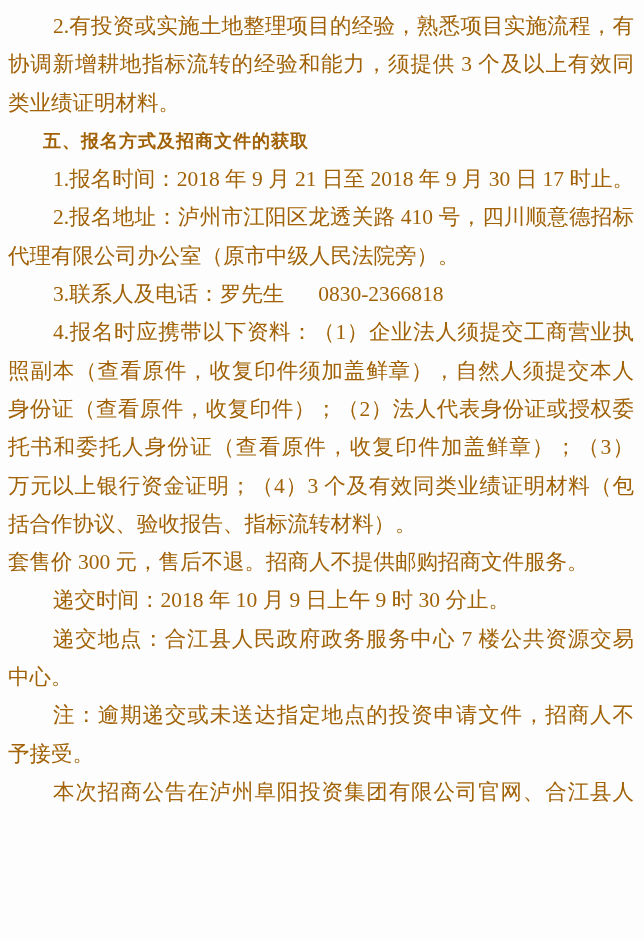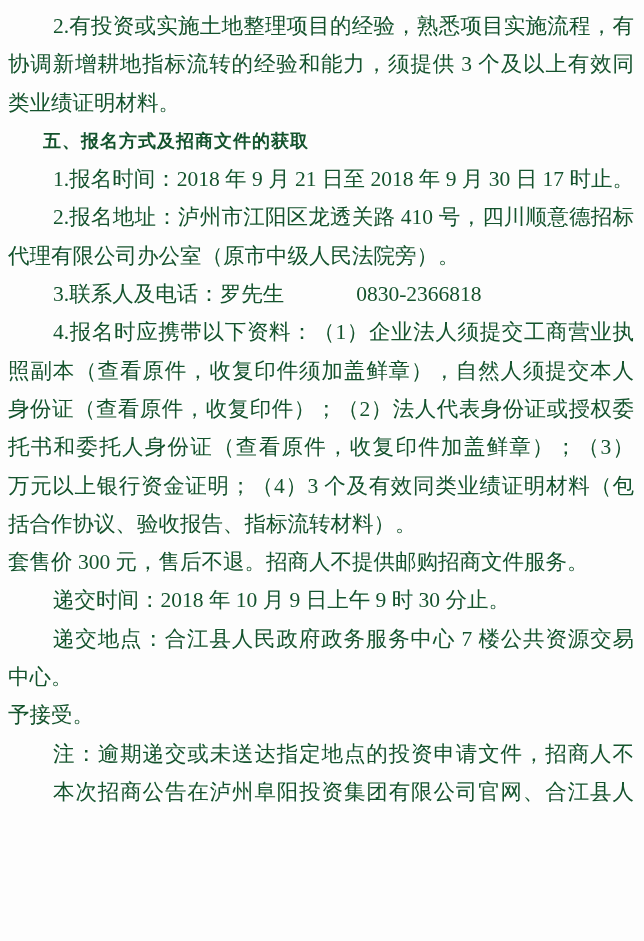"2.有投资或实施土地整理项目的经验，熟悉项目实施流程，有" .page { color: #14532d -> #a16207 }
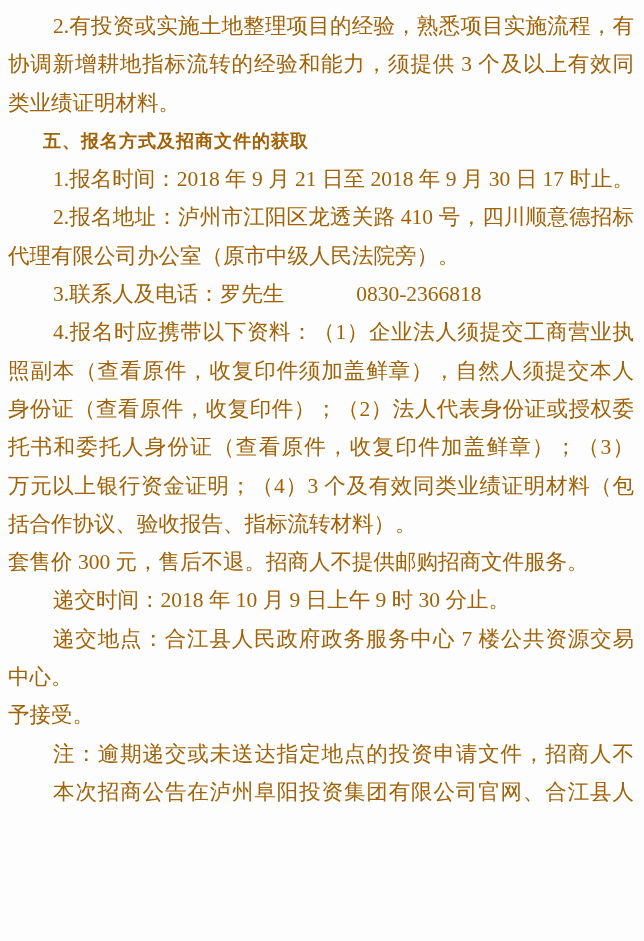"0830-2366818" .phone { margin-left: 72px -> 34px }
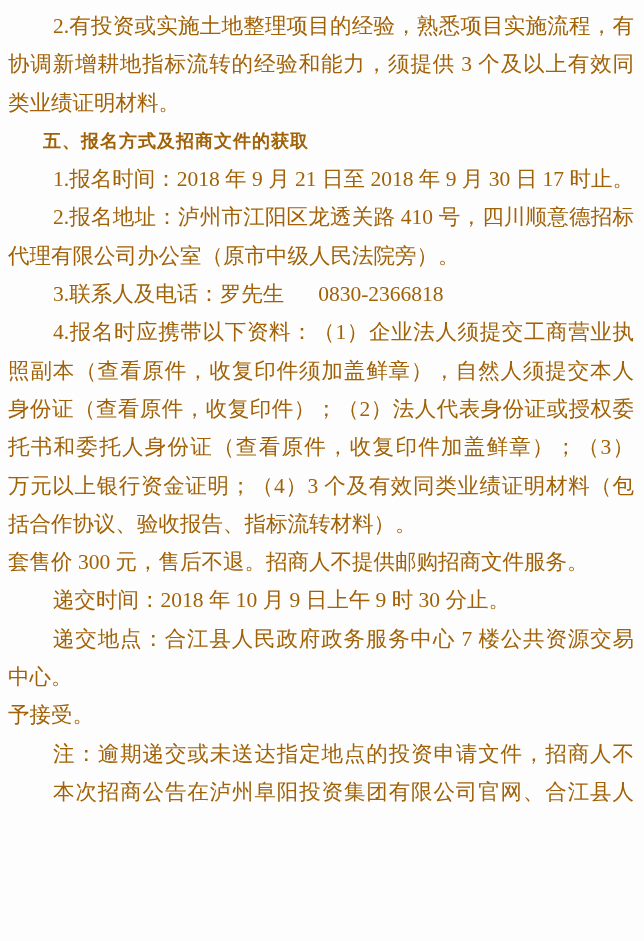"予接受。" div.line { order: before "注：逾期递交或未送达指定地点的投资申请文件，招商人不" -> after "注：逾期递交或未送达指定地点的投资申请文件，招商人不" }
